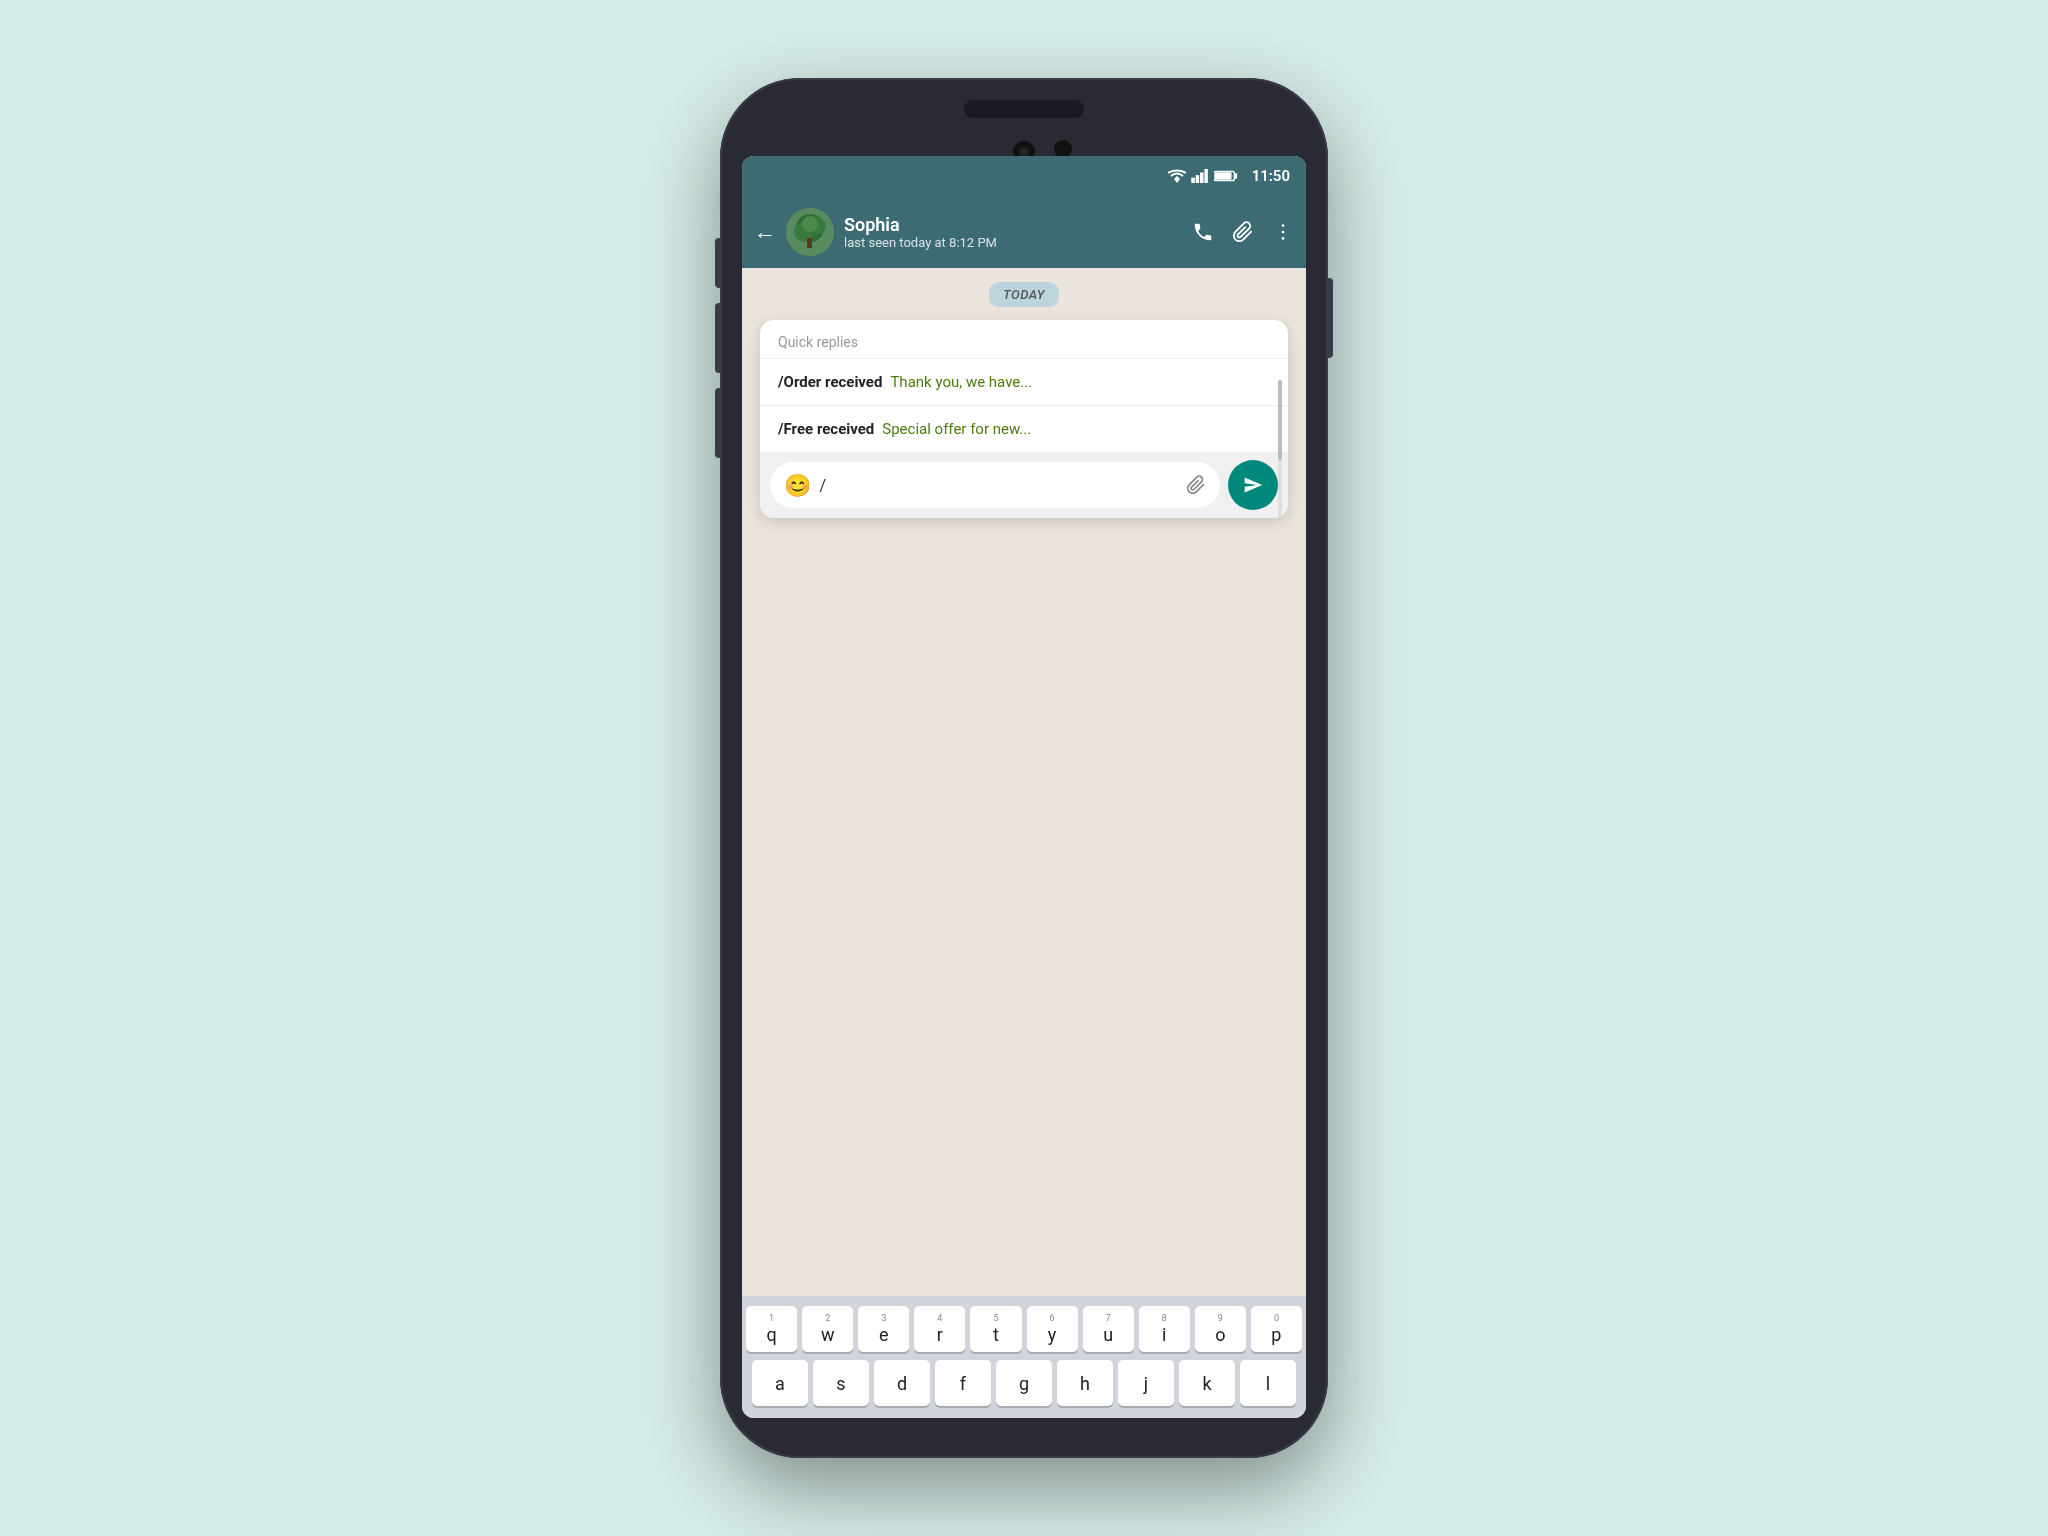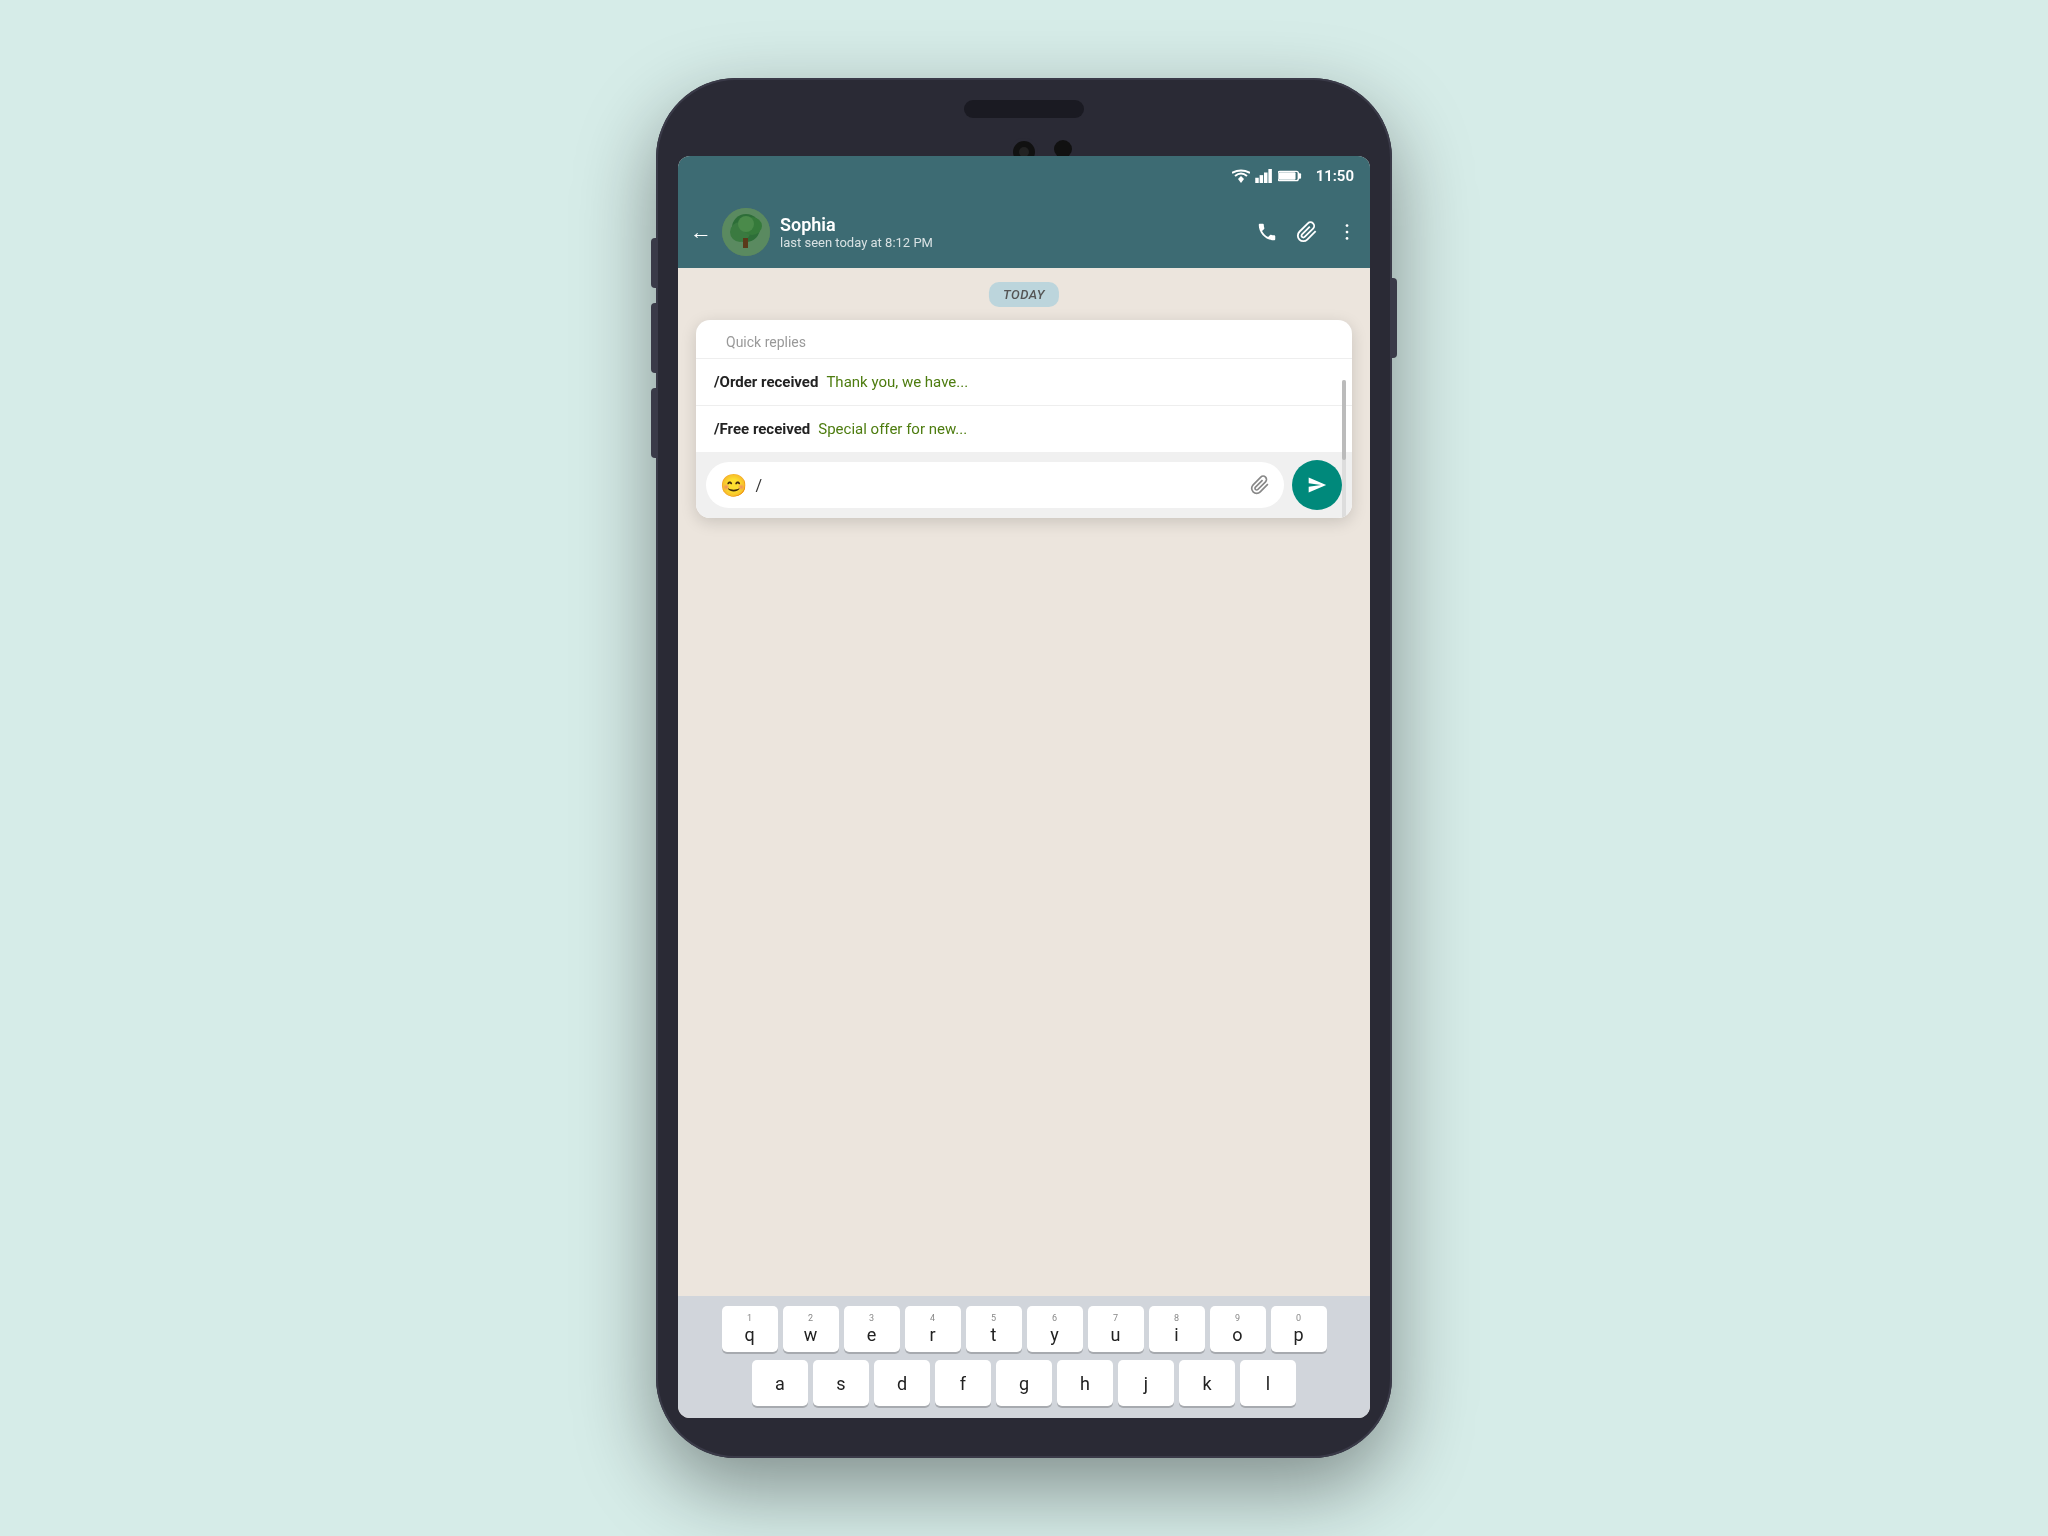"11:50" .phone-wrapper { width: 736px -> 608px }
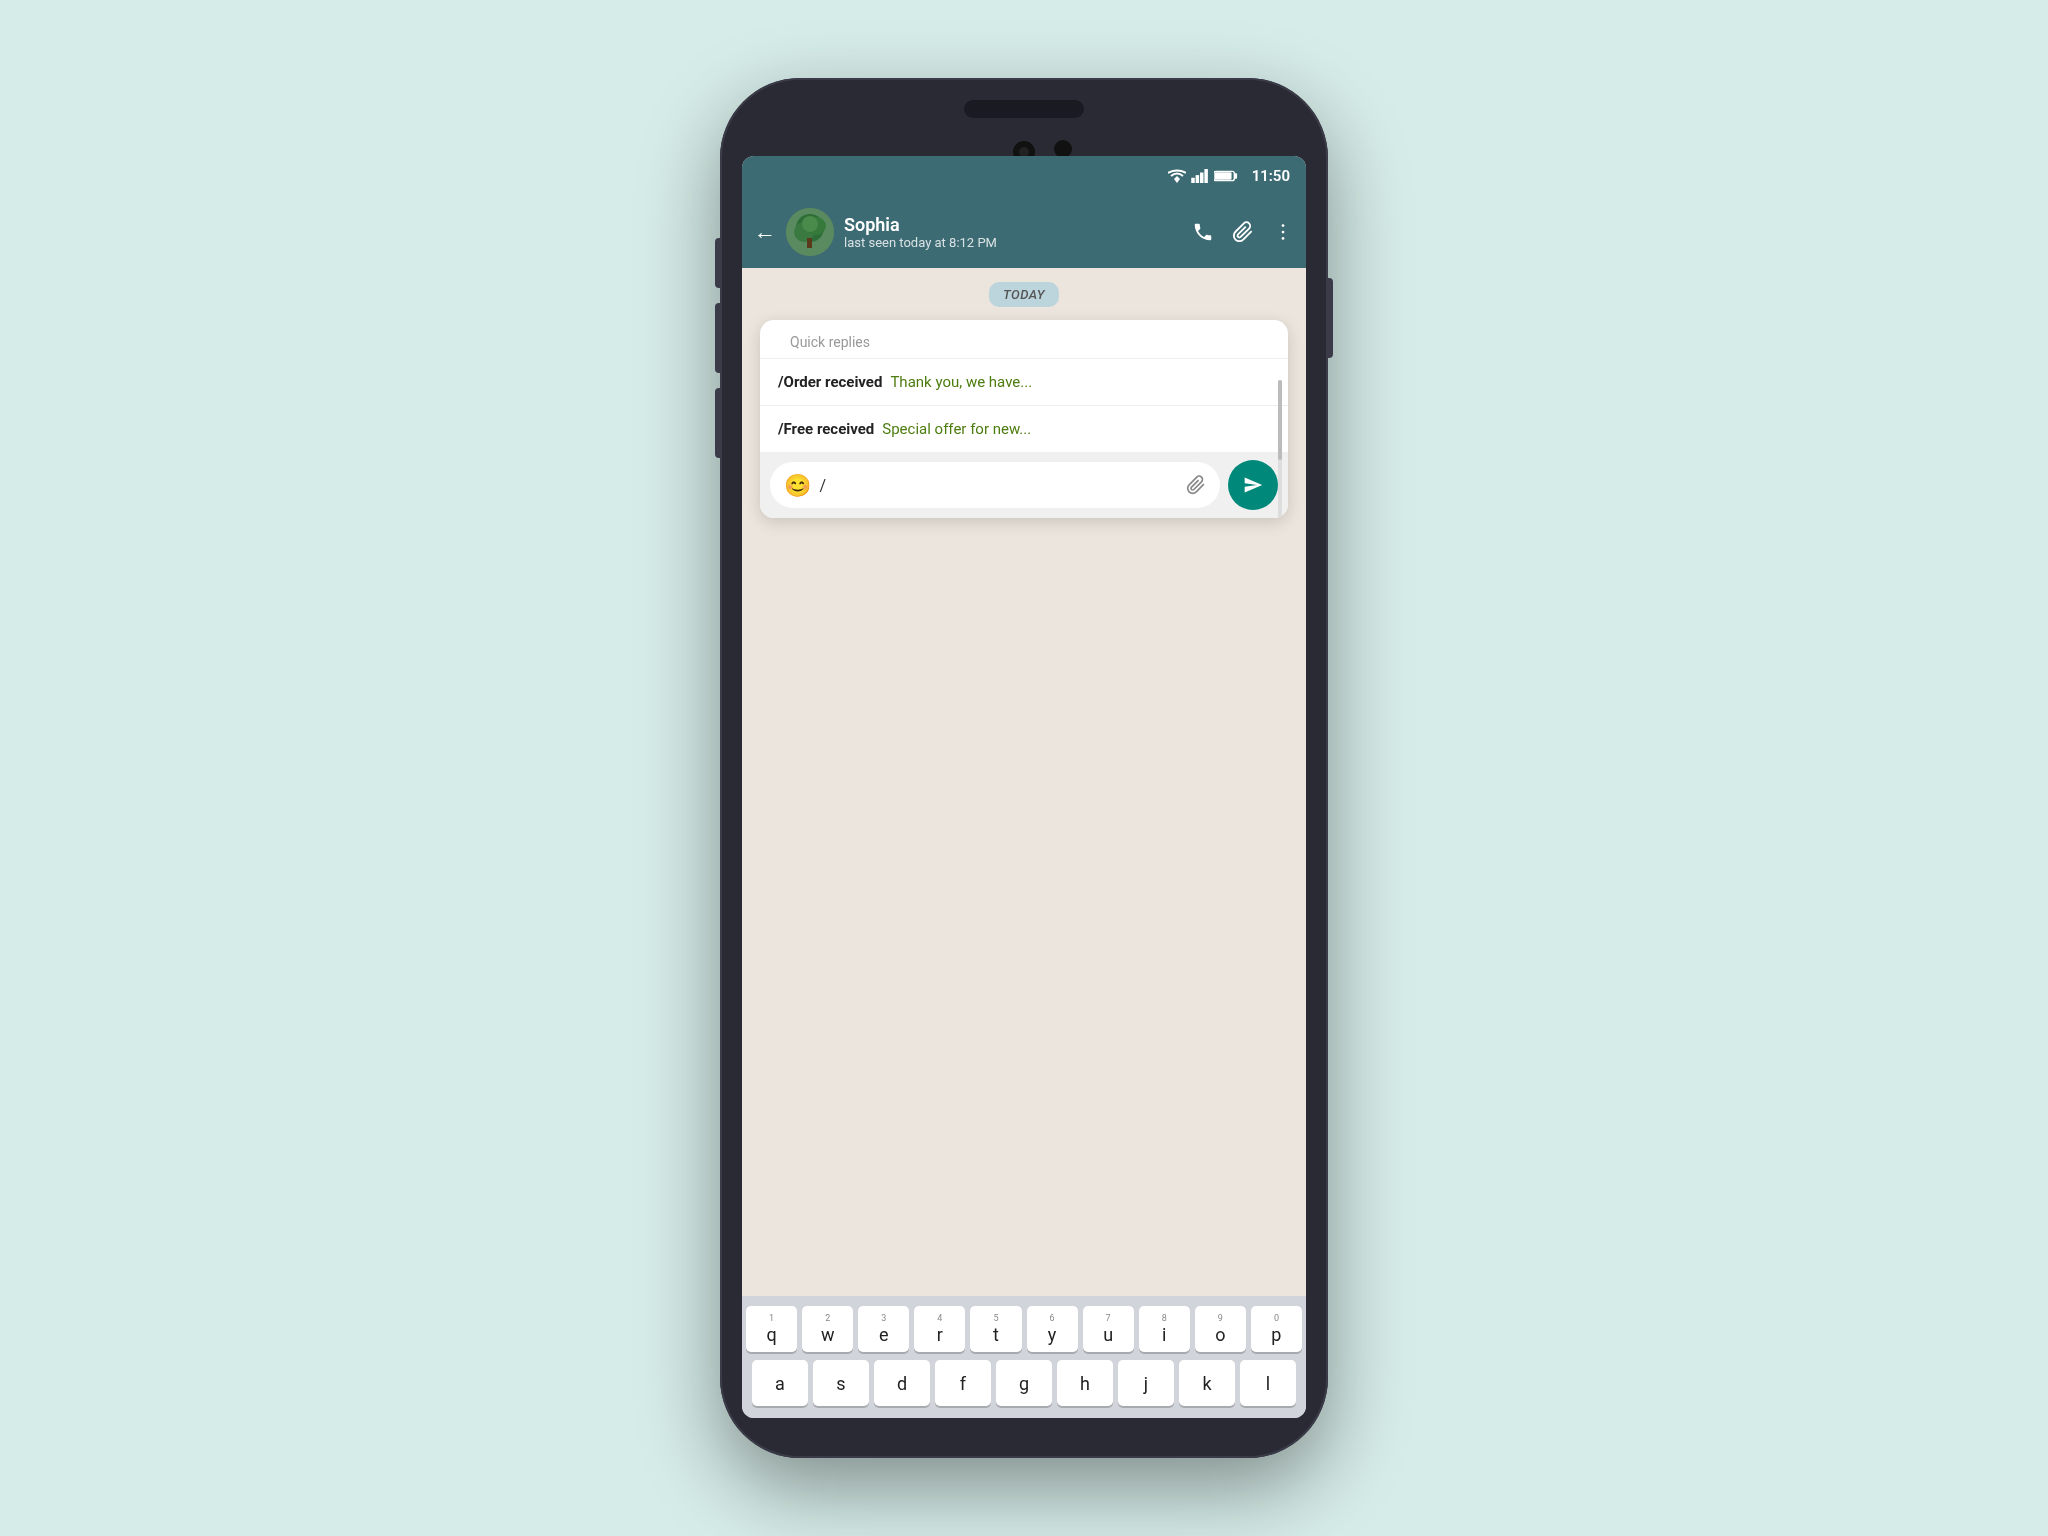"Quick replies" .quick-replies-header { margin-left: 12px -> none }
